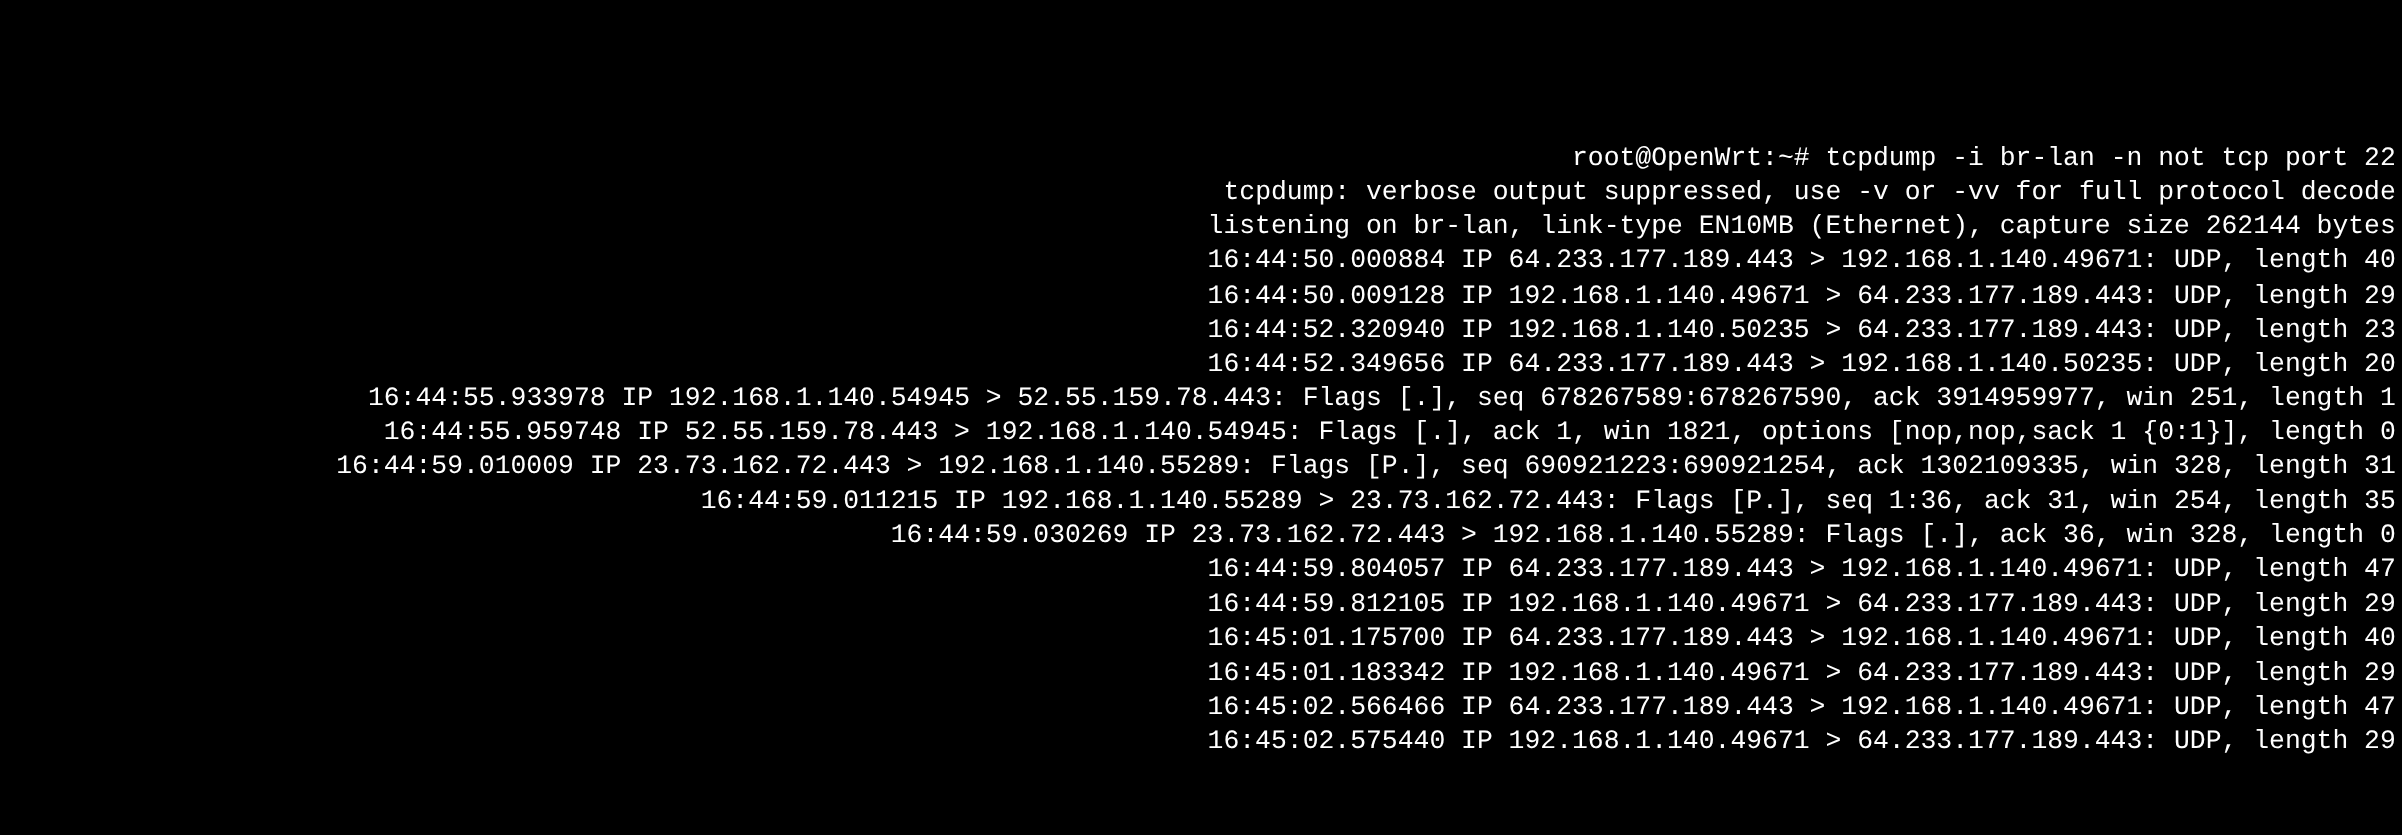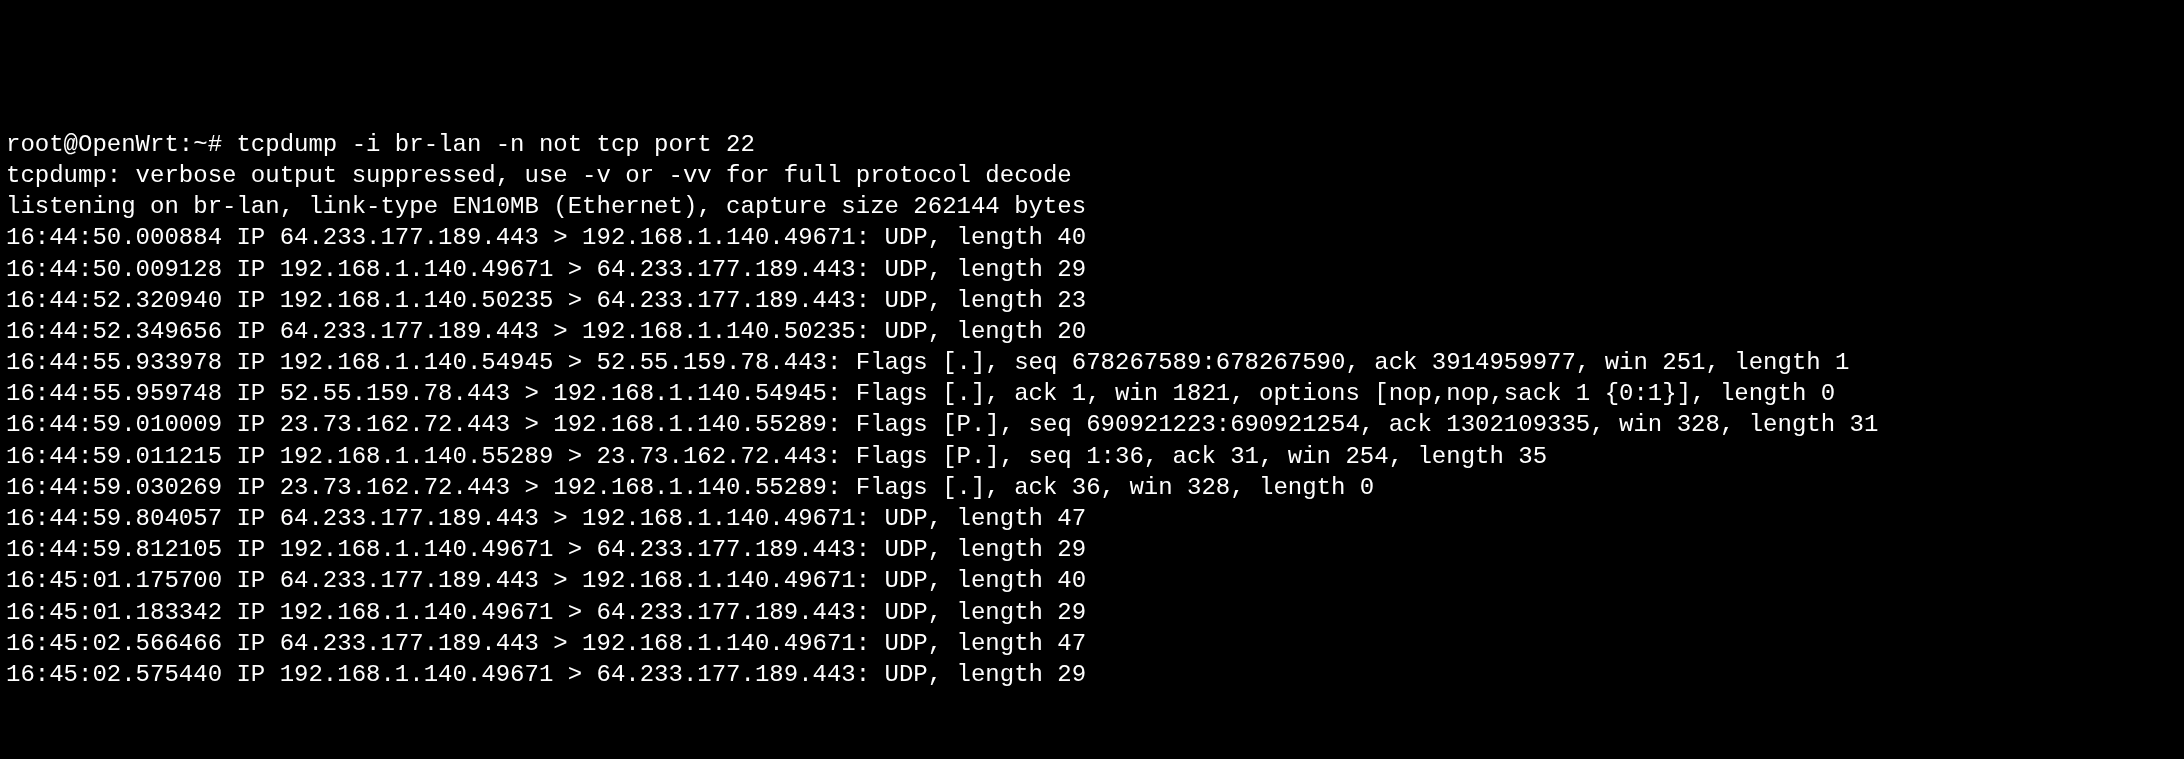"root@OpenWrt:~# tcpdump -i br-lan -n" * { text-align: none -> right }
